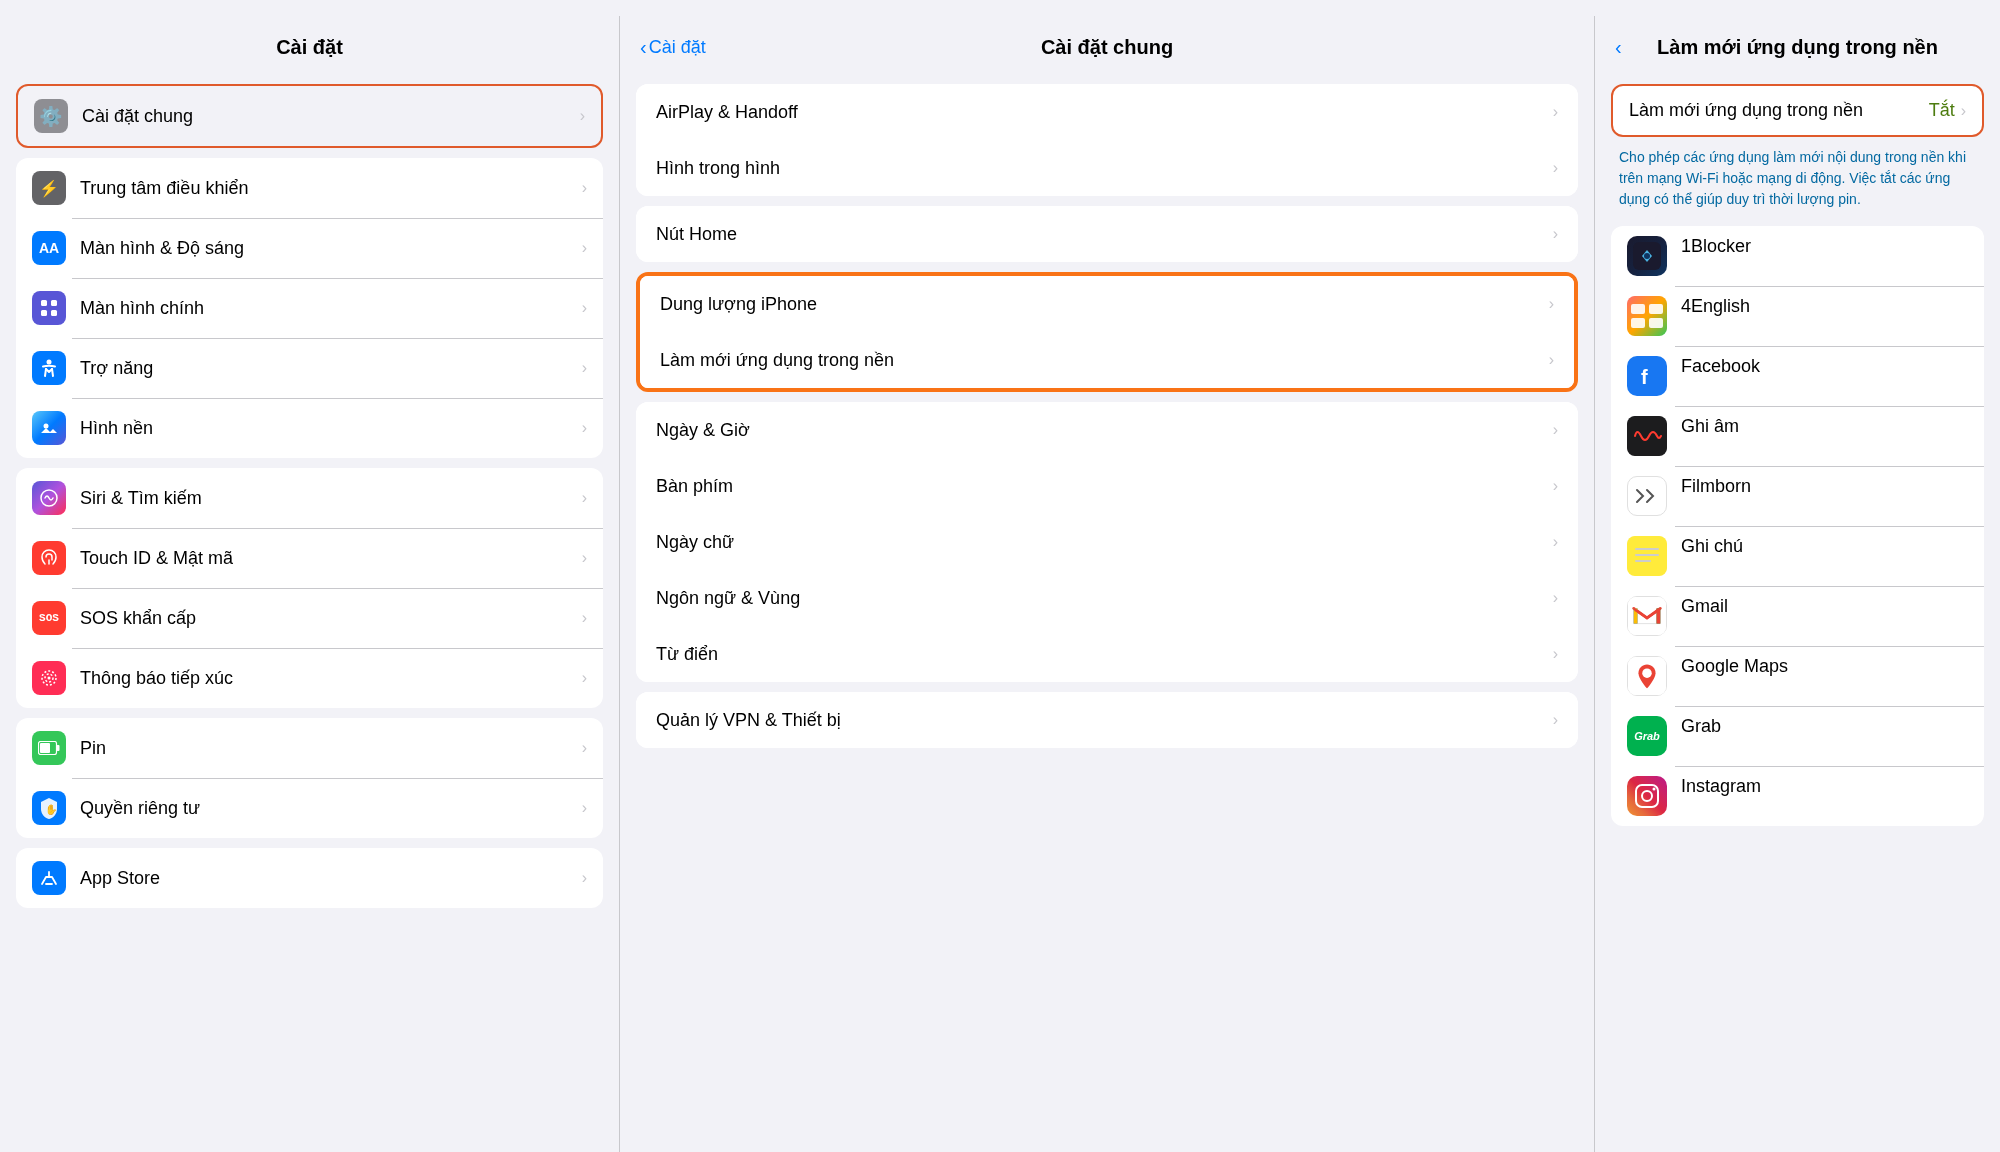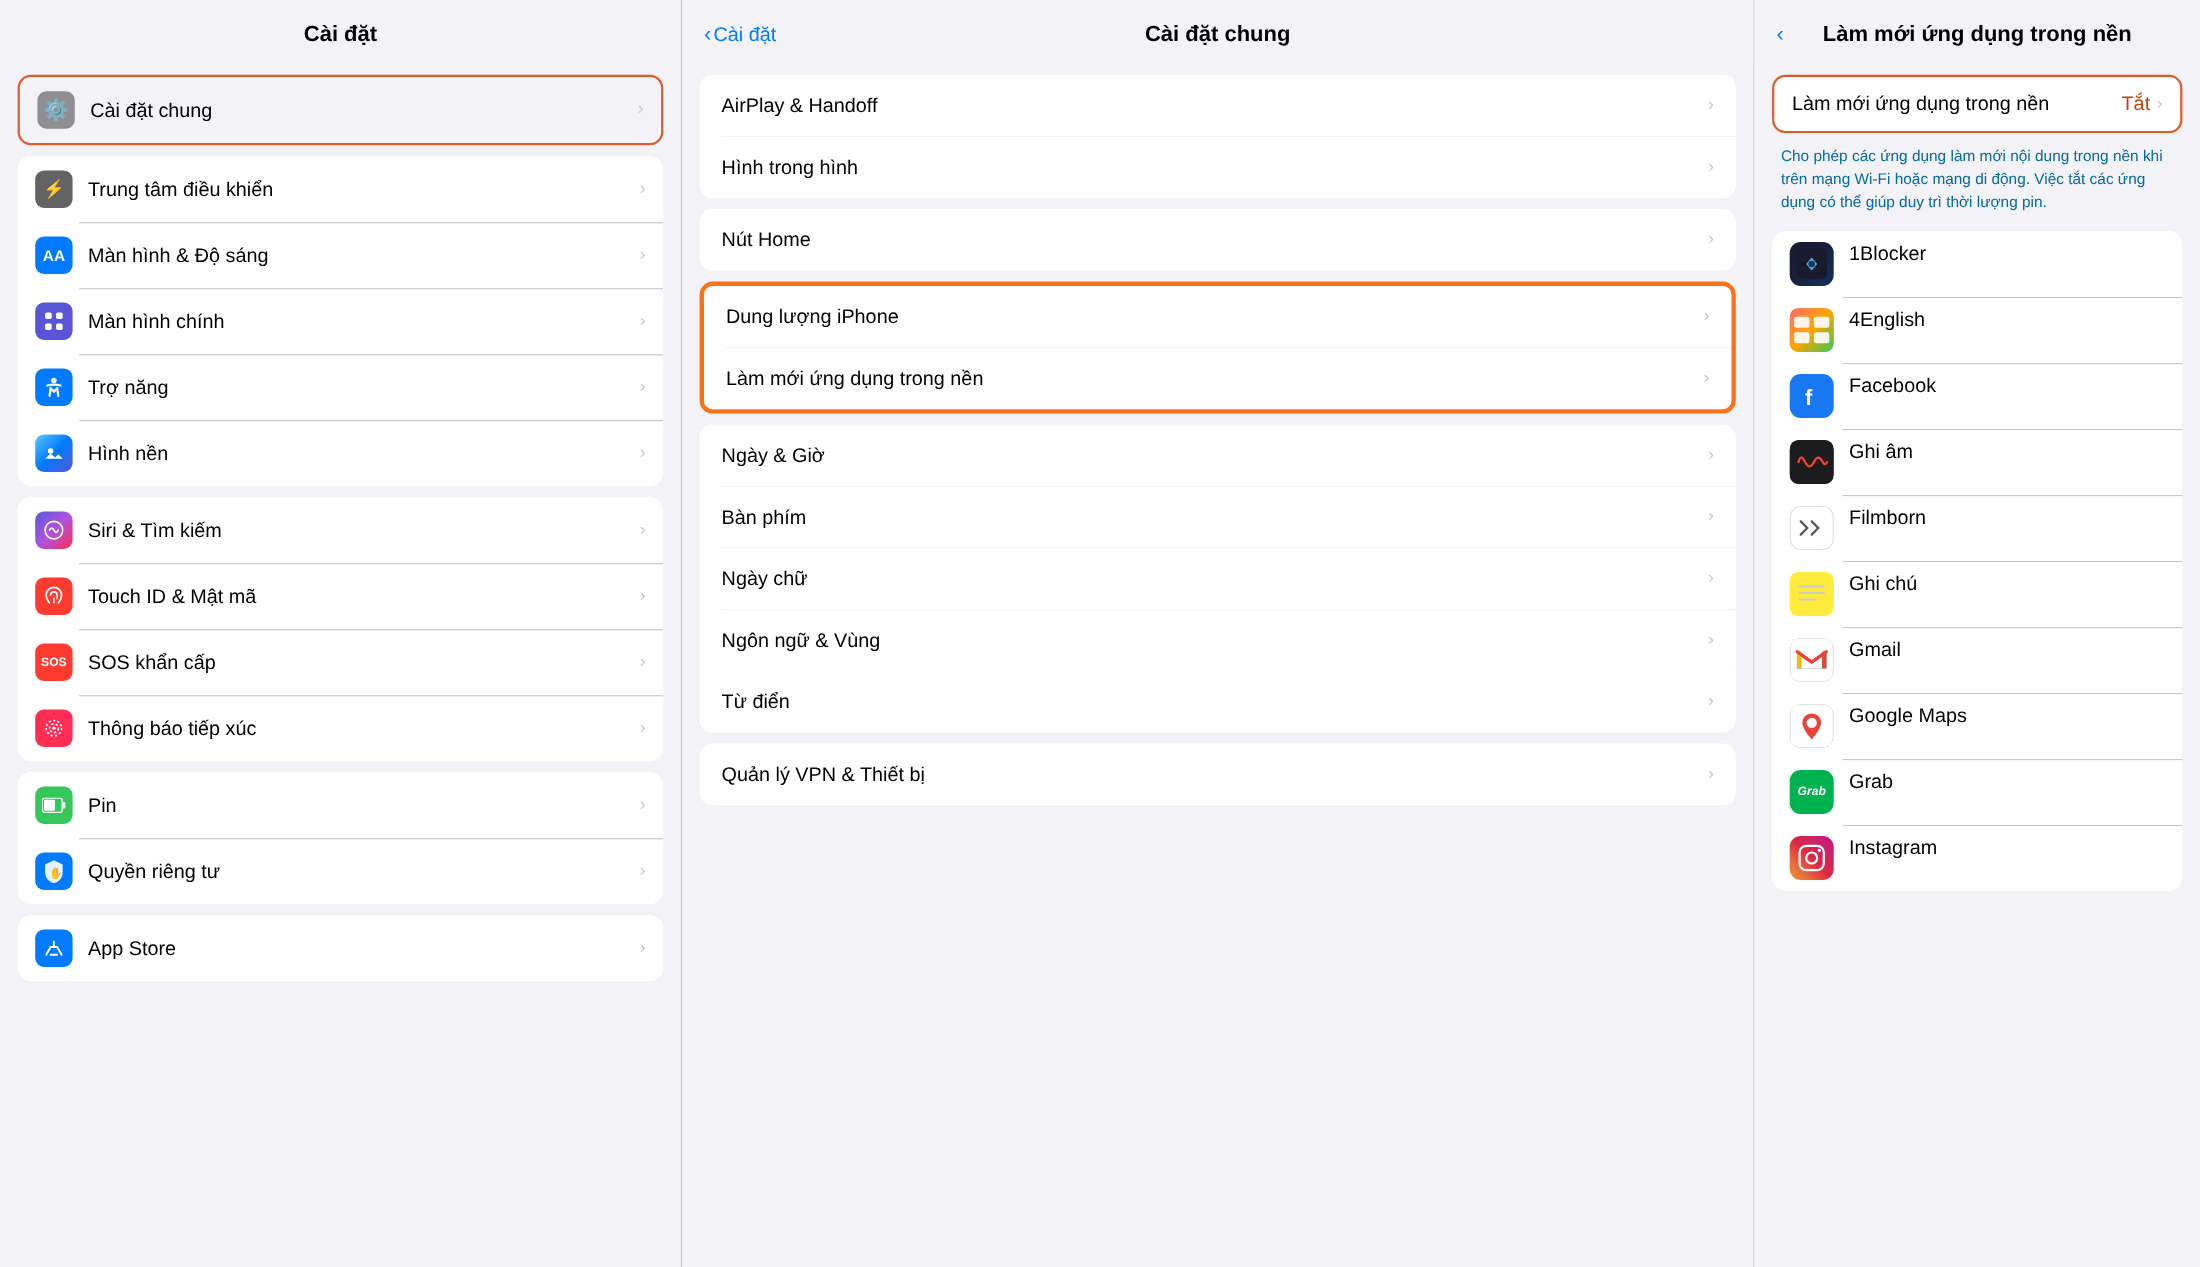"Cài đặt" .col { margin-top: none -> 16px }
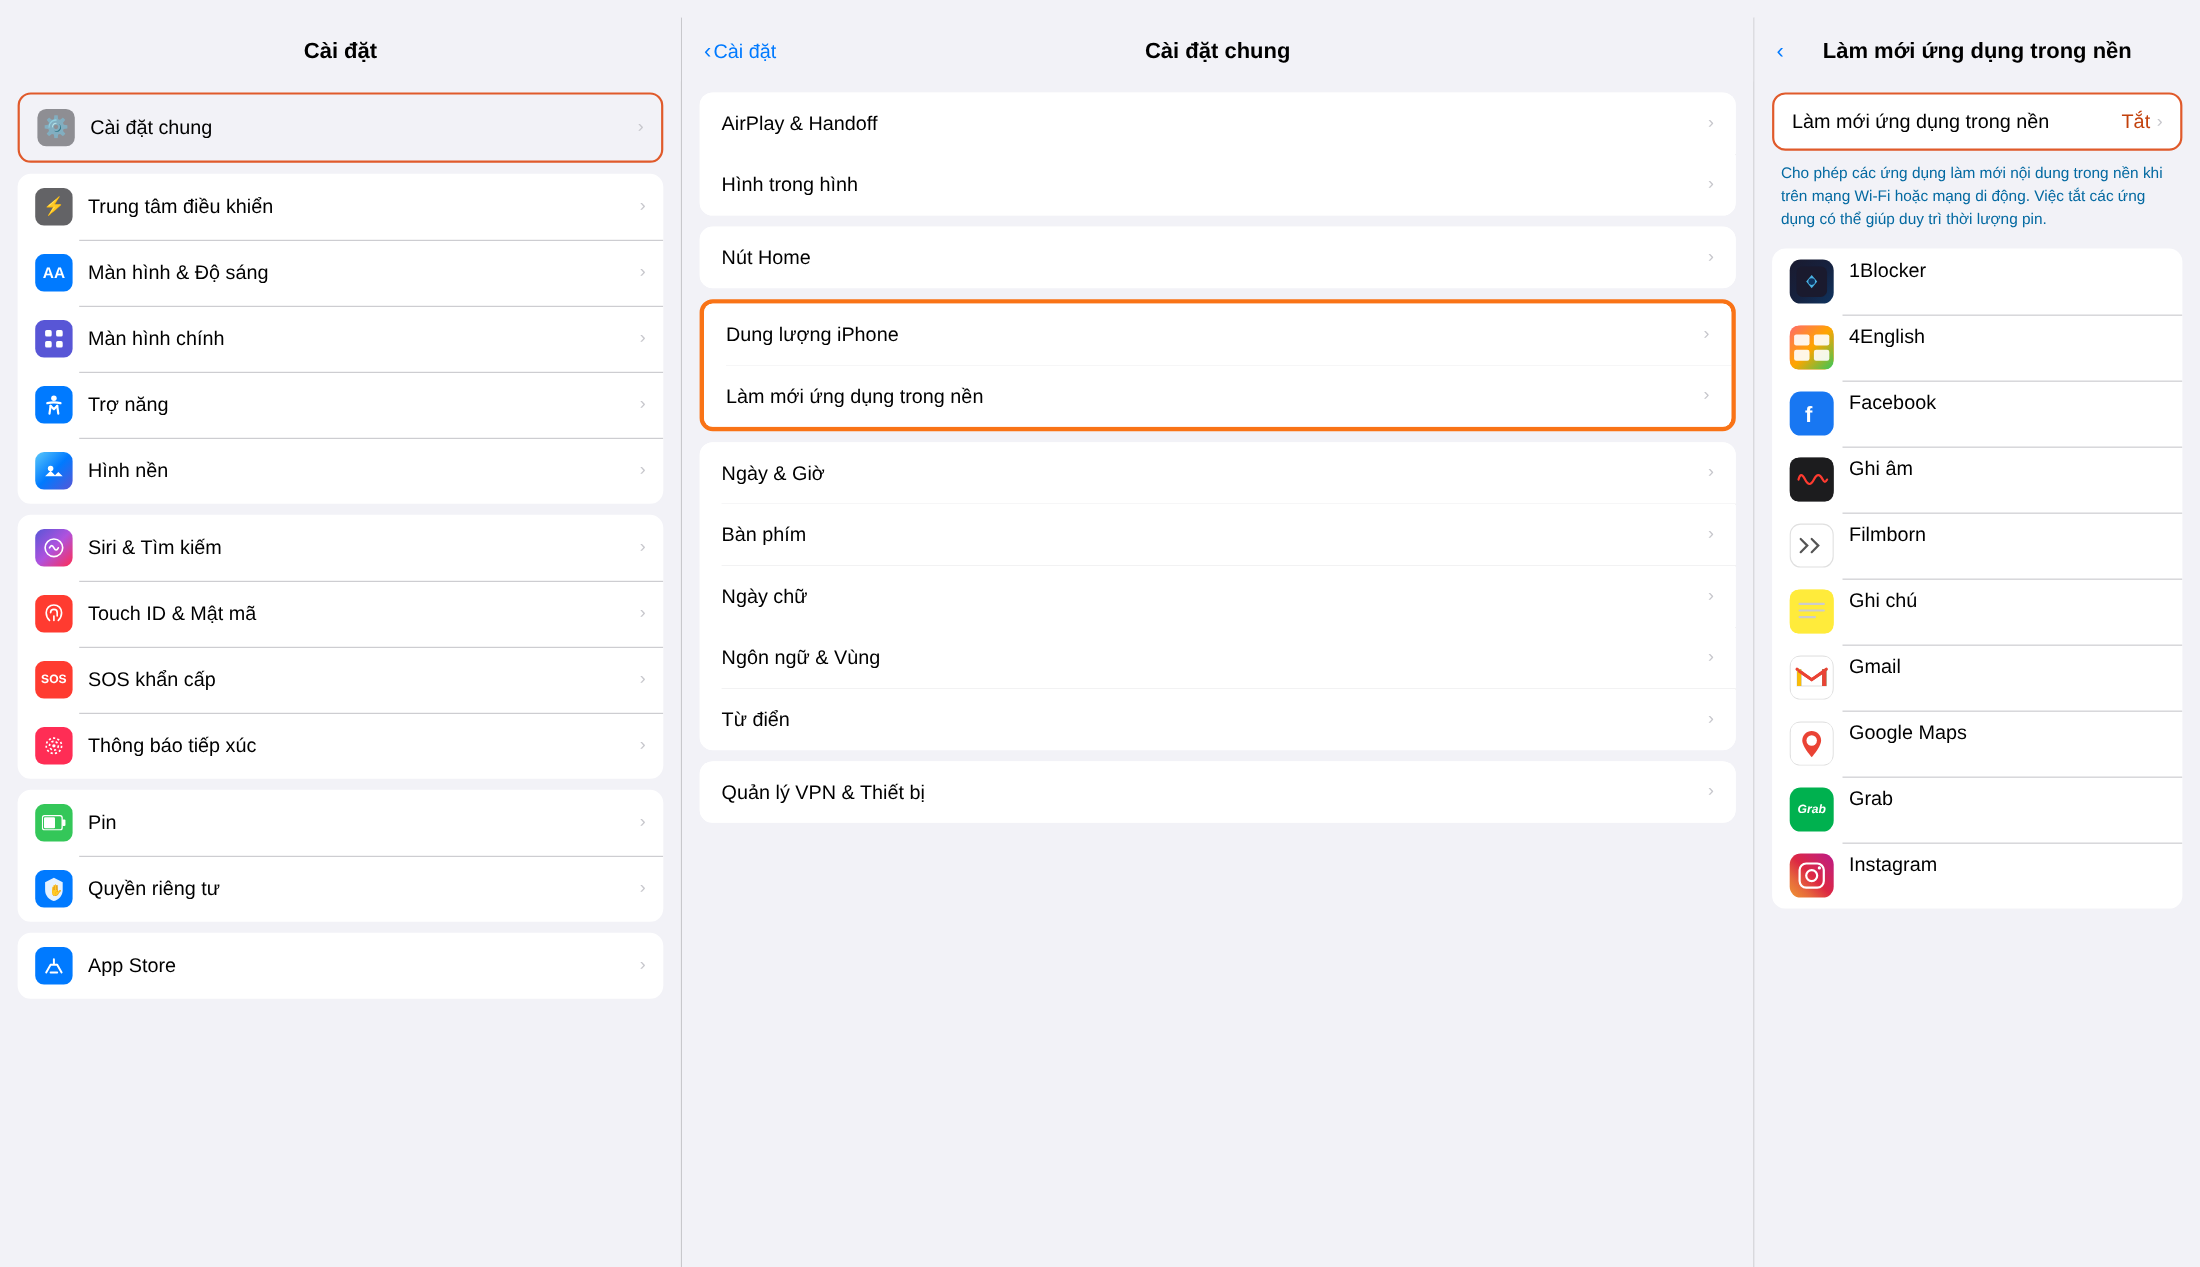"Tắt" .toggle-value { color: #c2410c -> #4d7c0f }
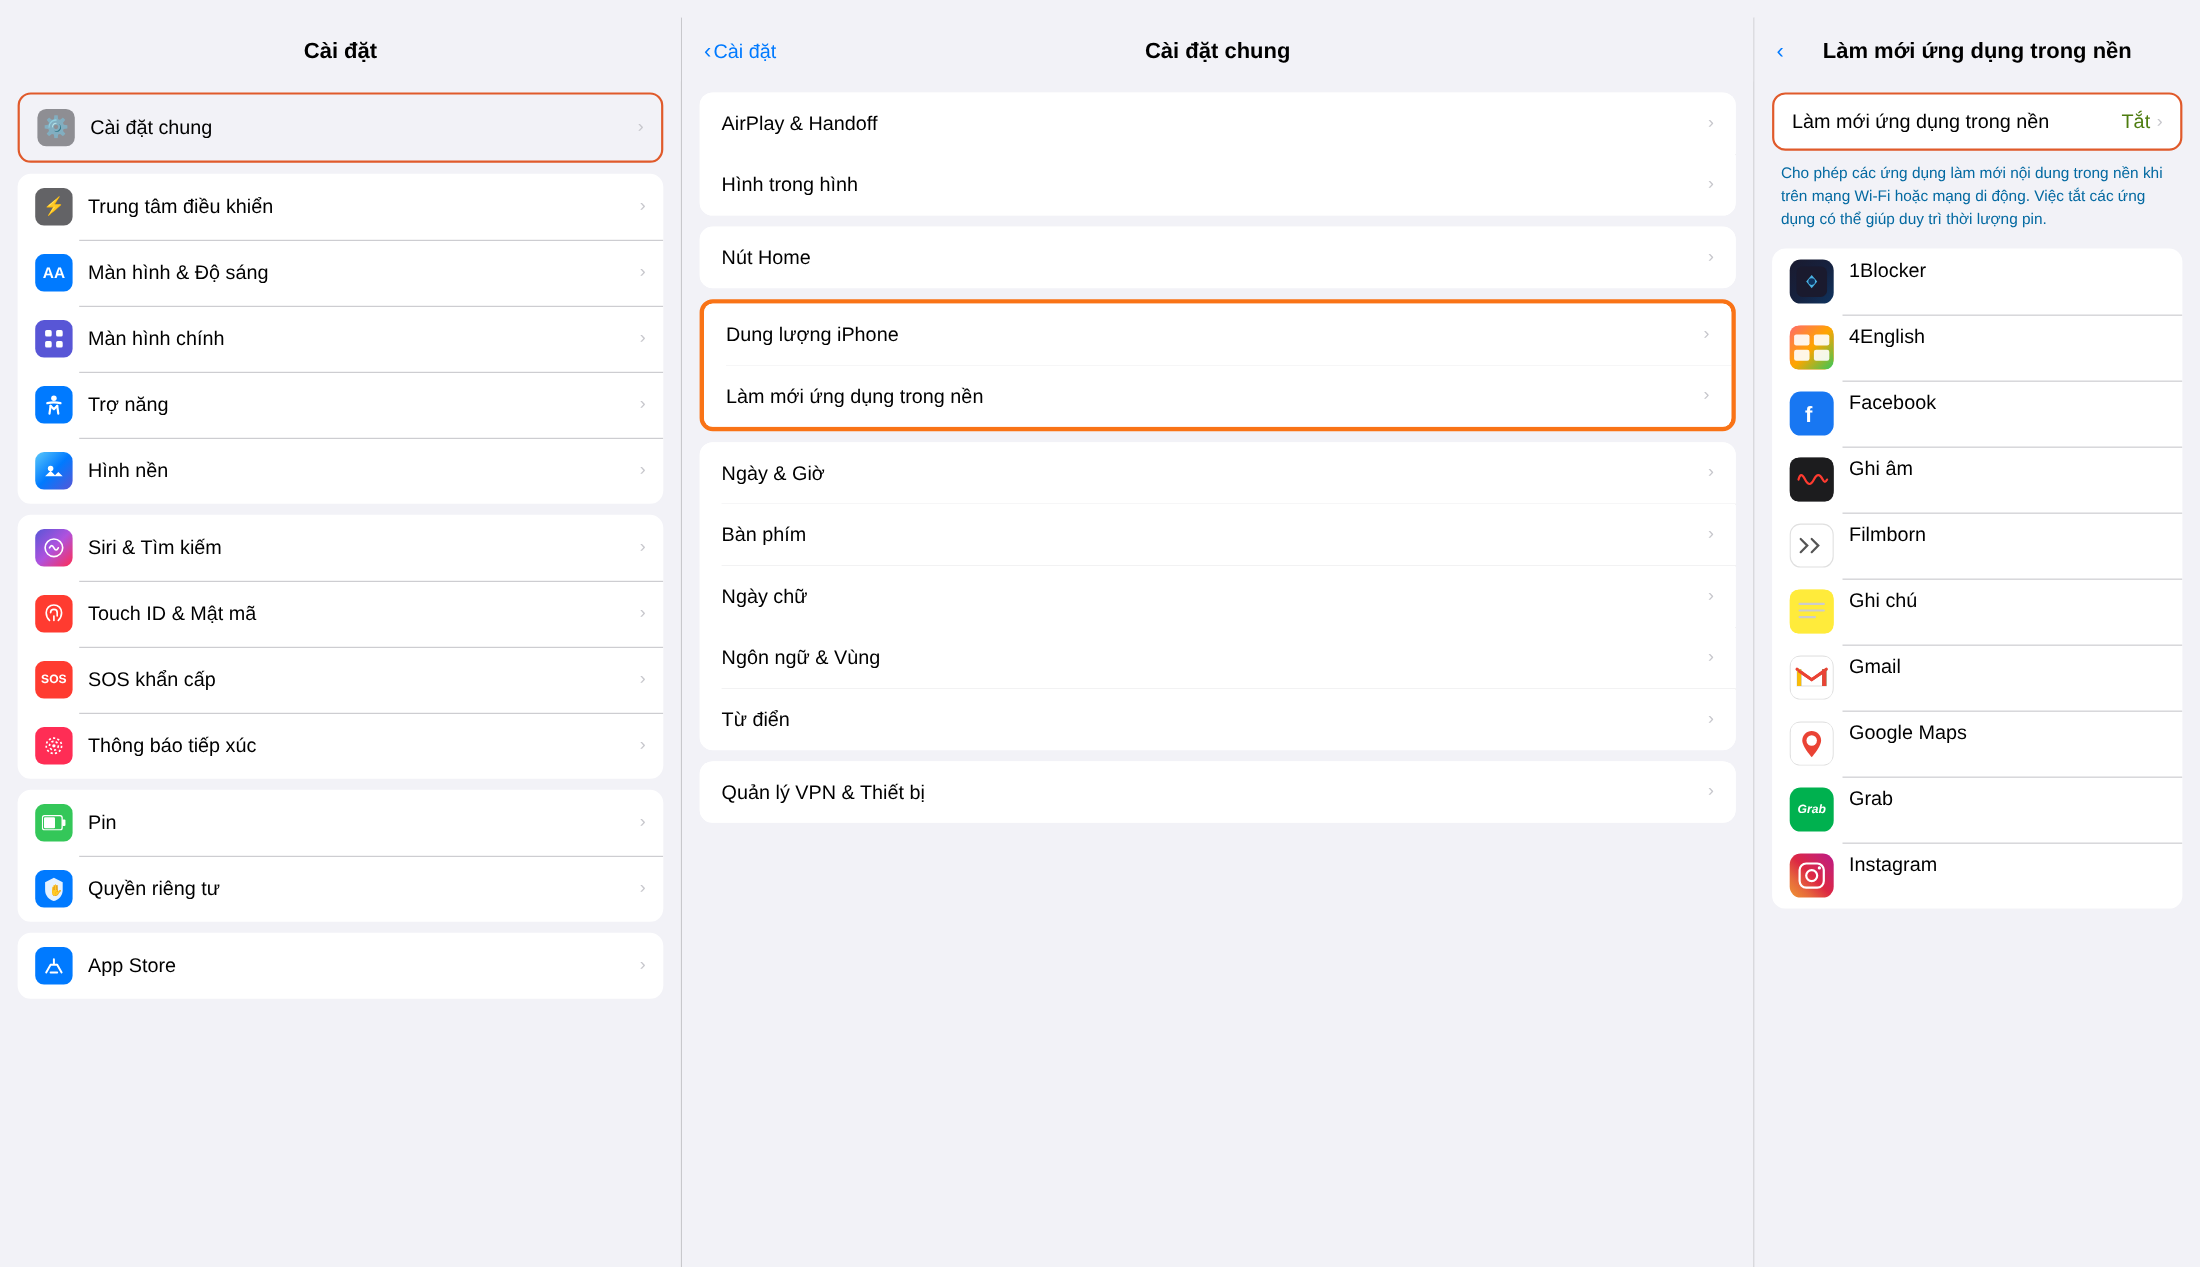"SOS" .icon-red2 { font-family: none -> Liberation Mono, monospace }
